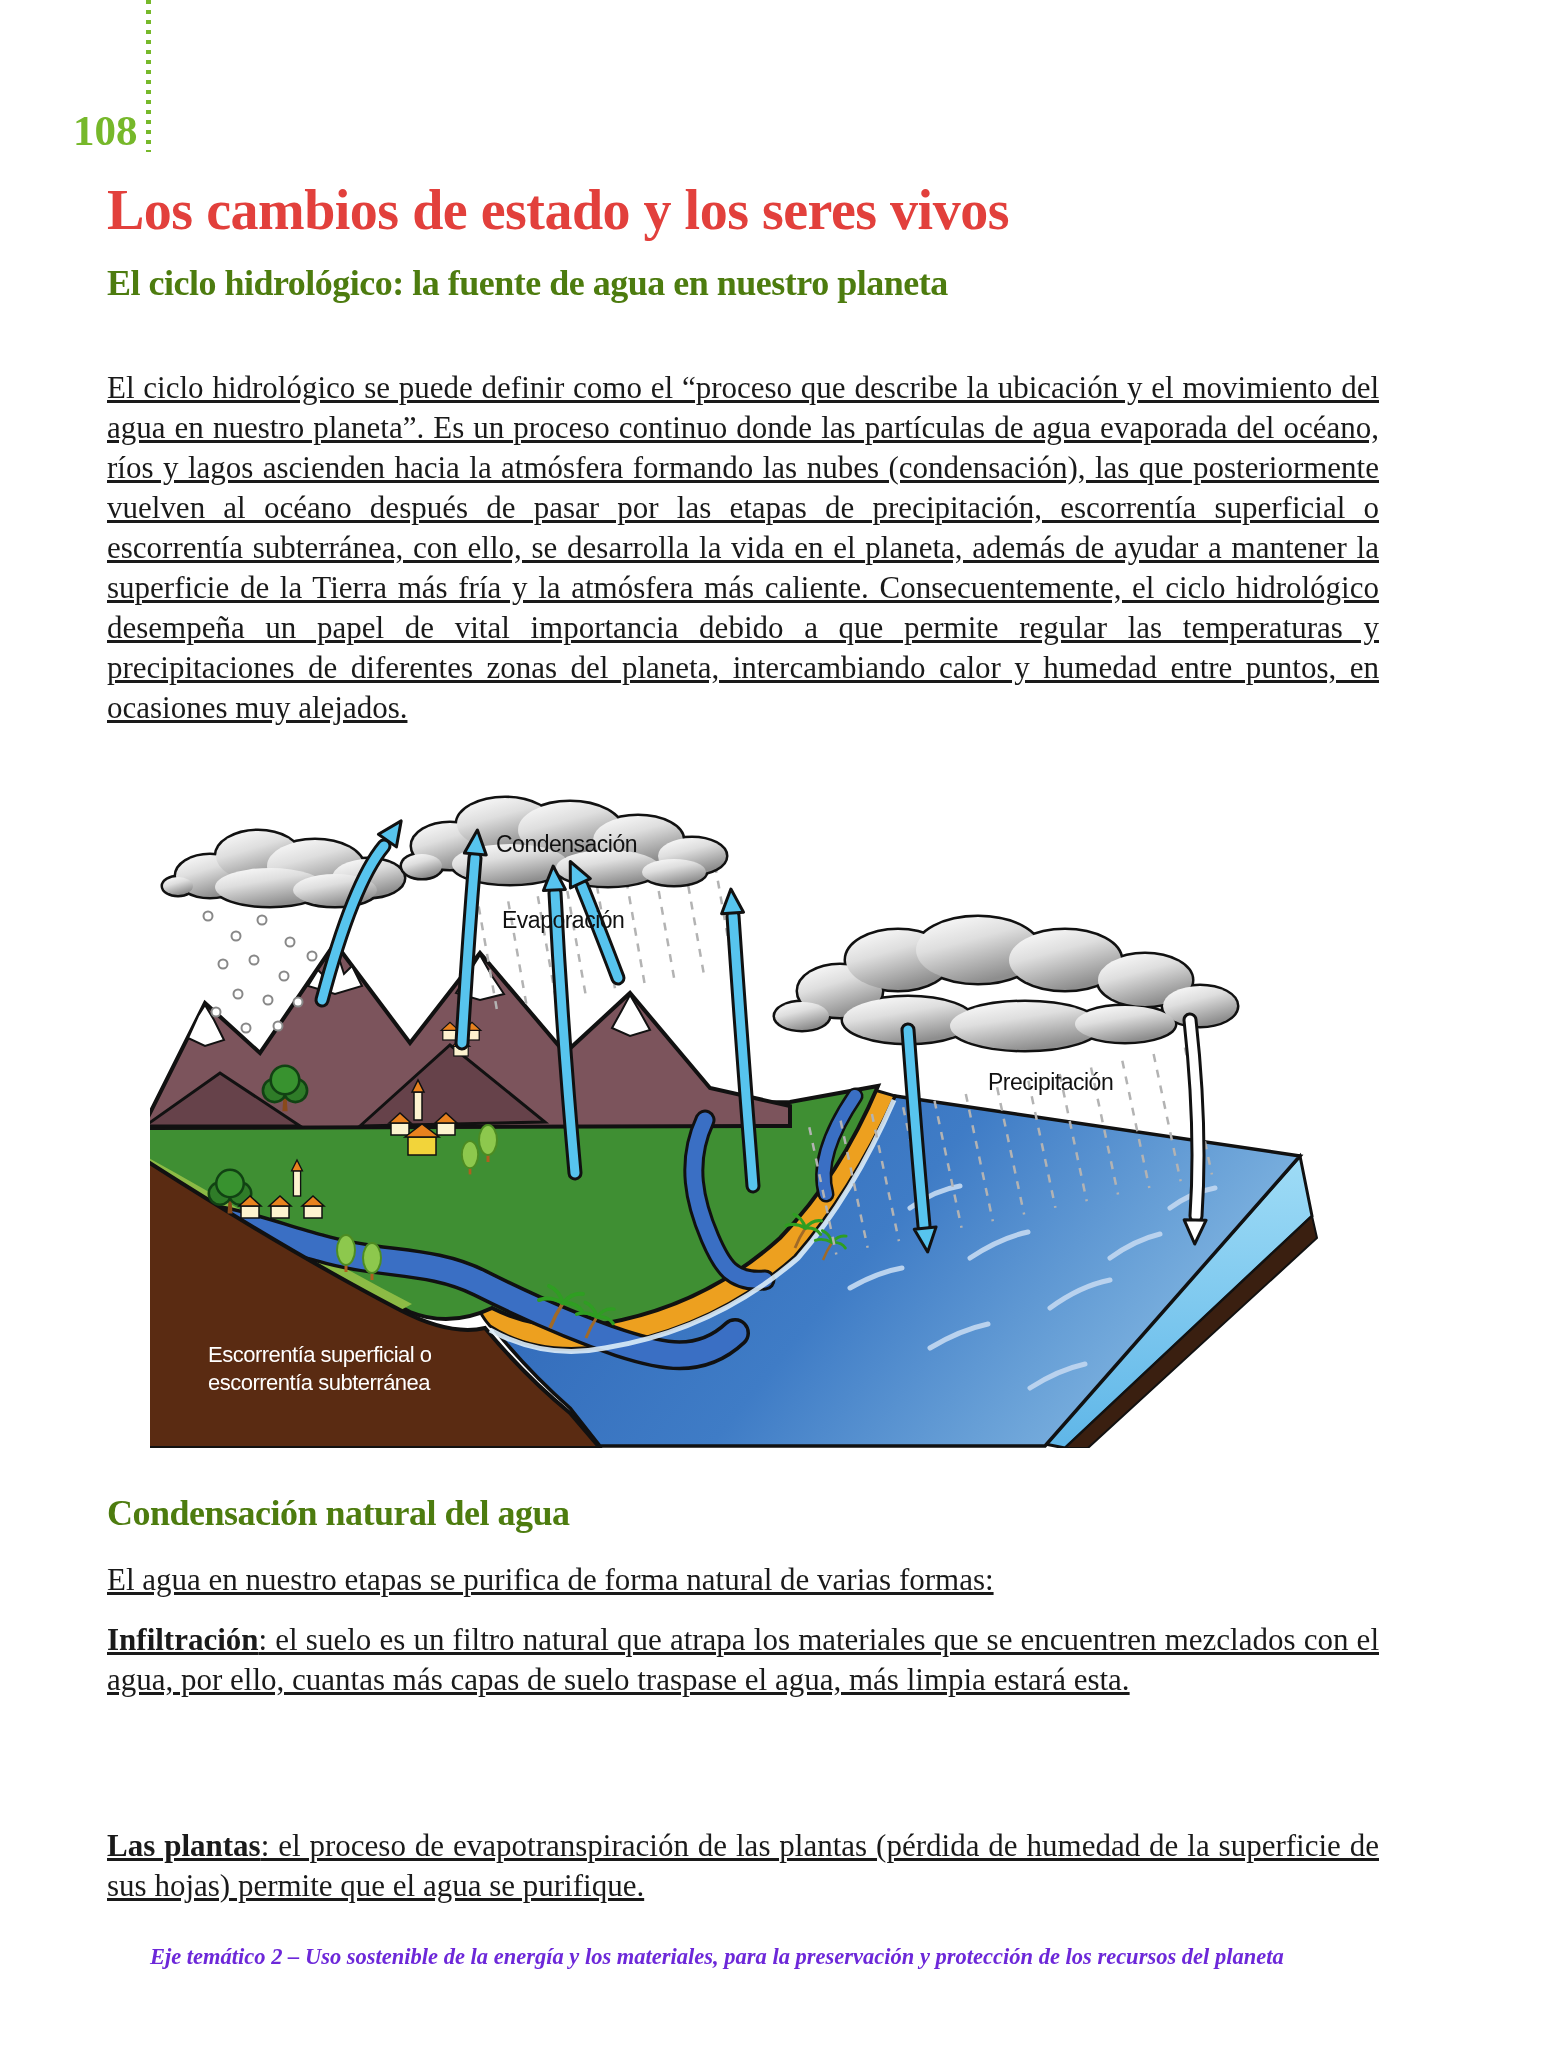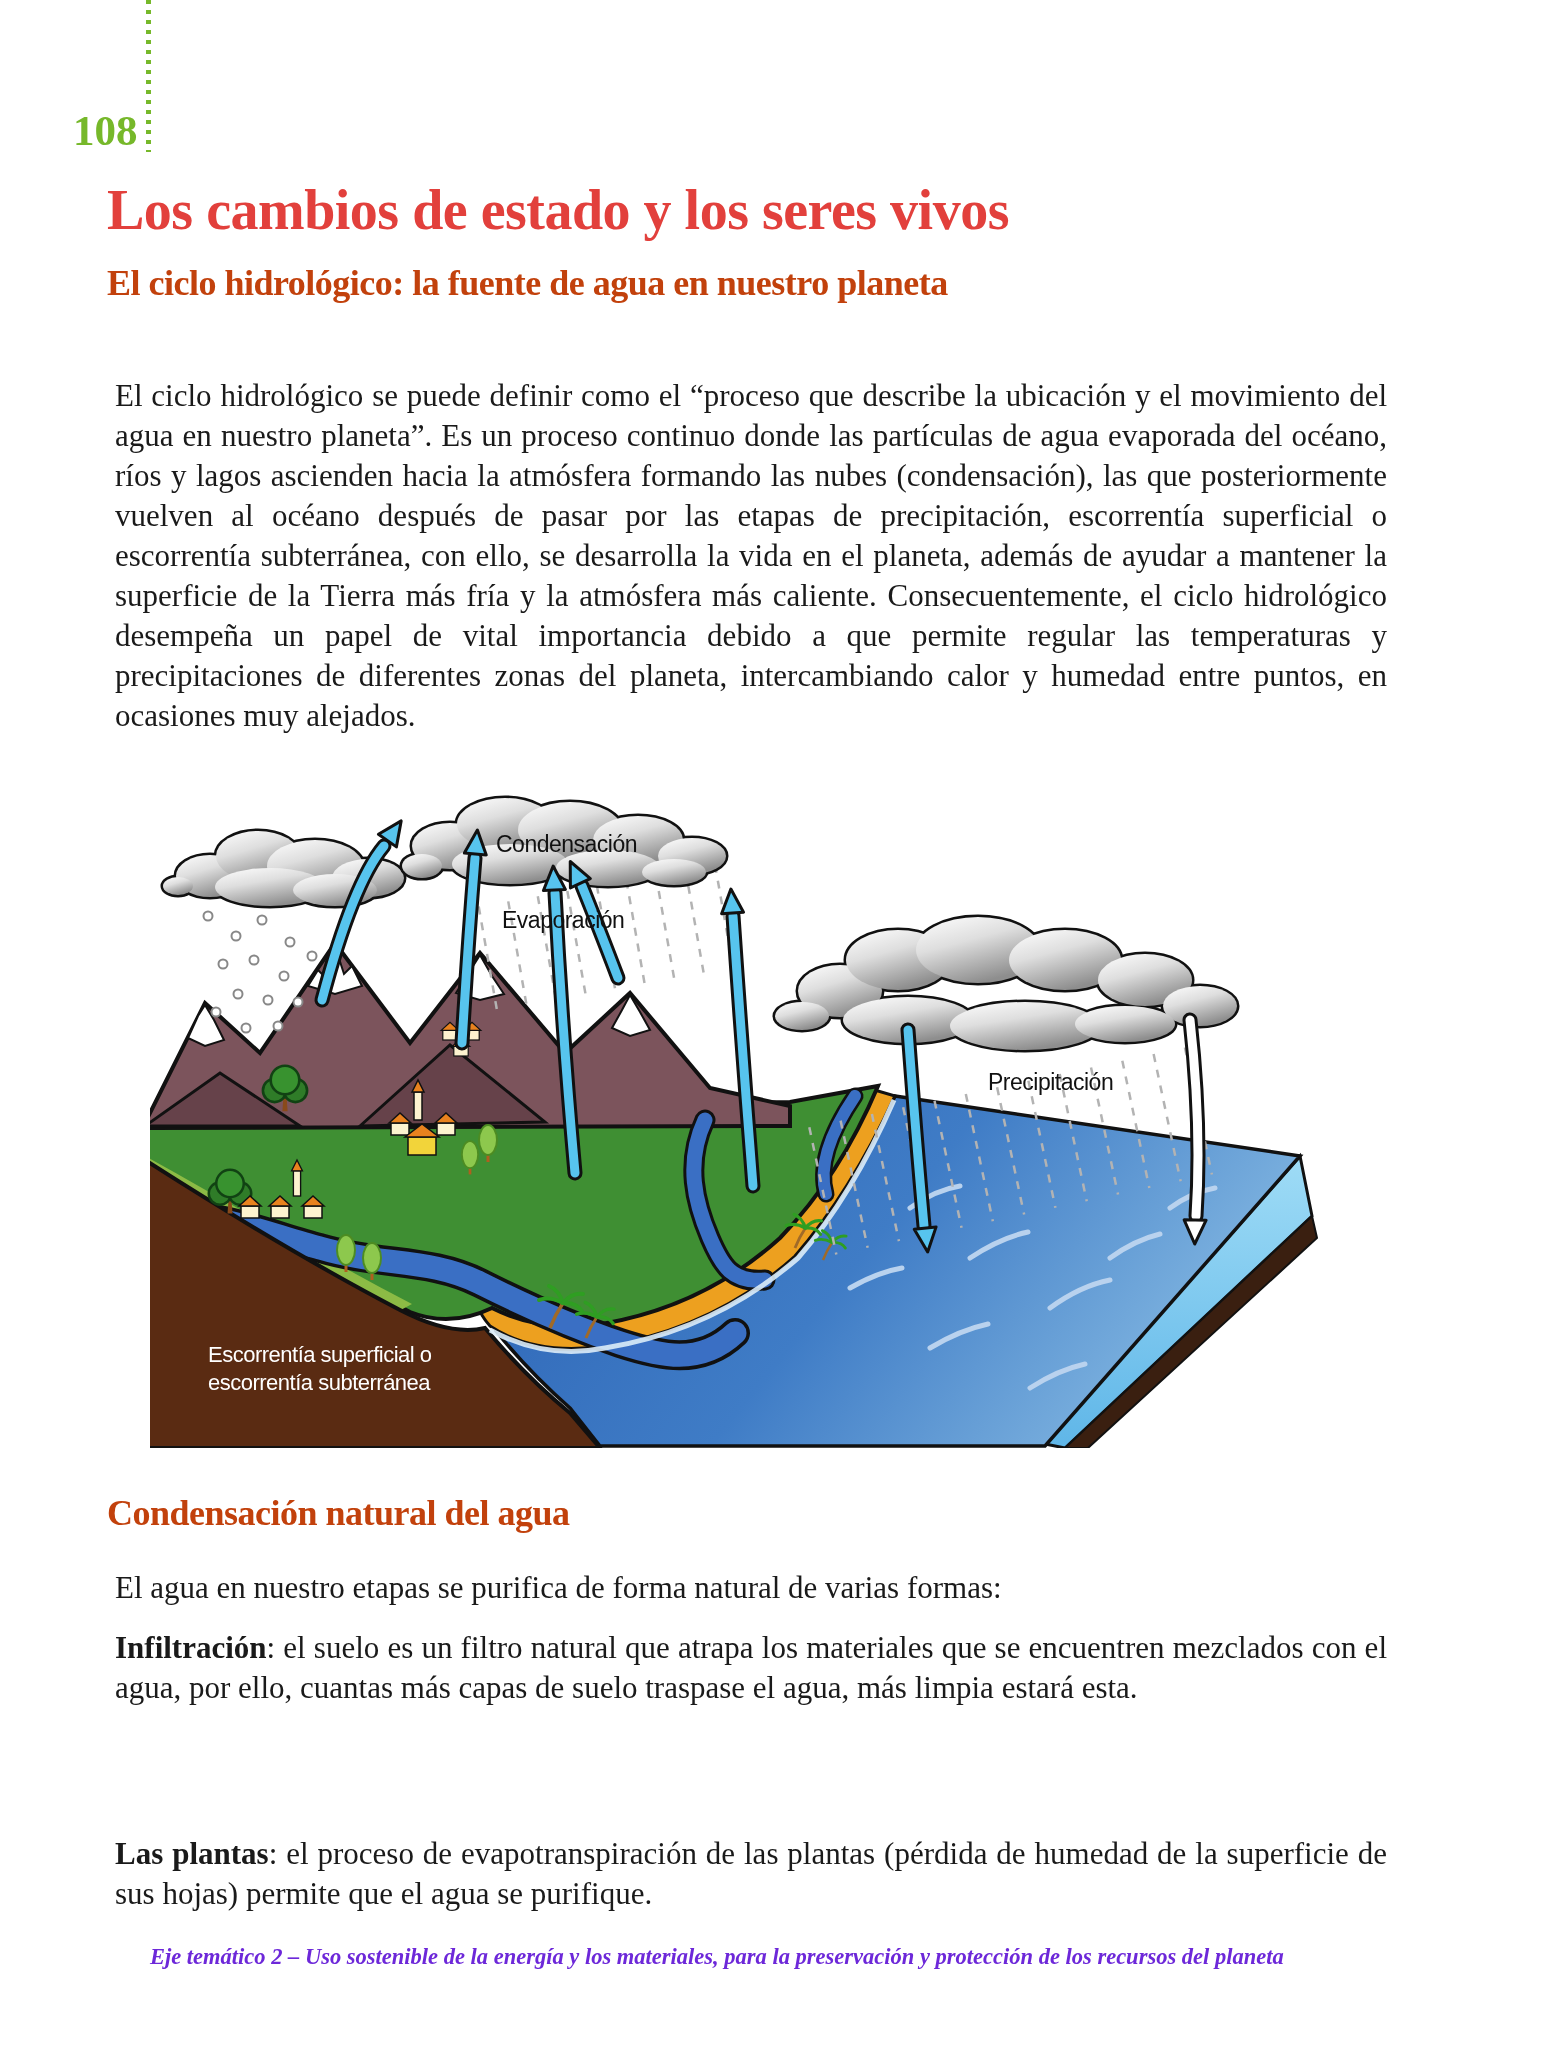"El ciclo hidrológico: la fuente" .h2 { color: #c2410c -> #4d7c0f }
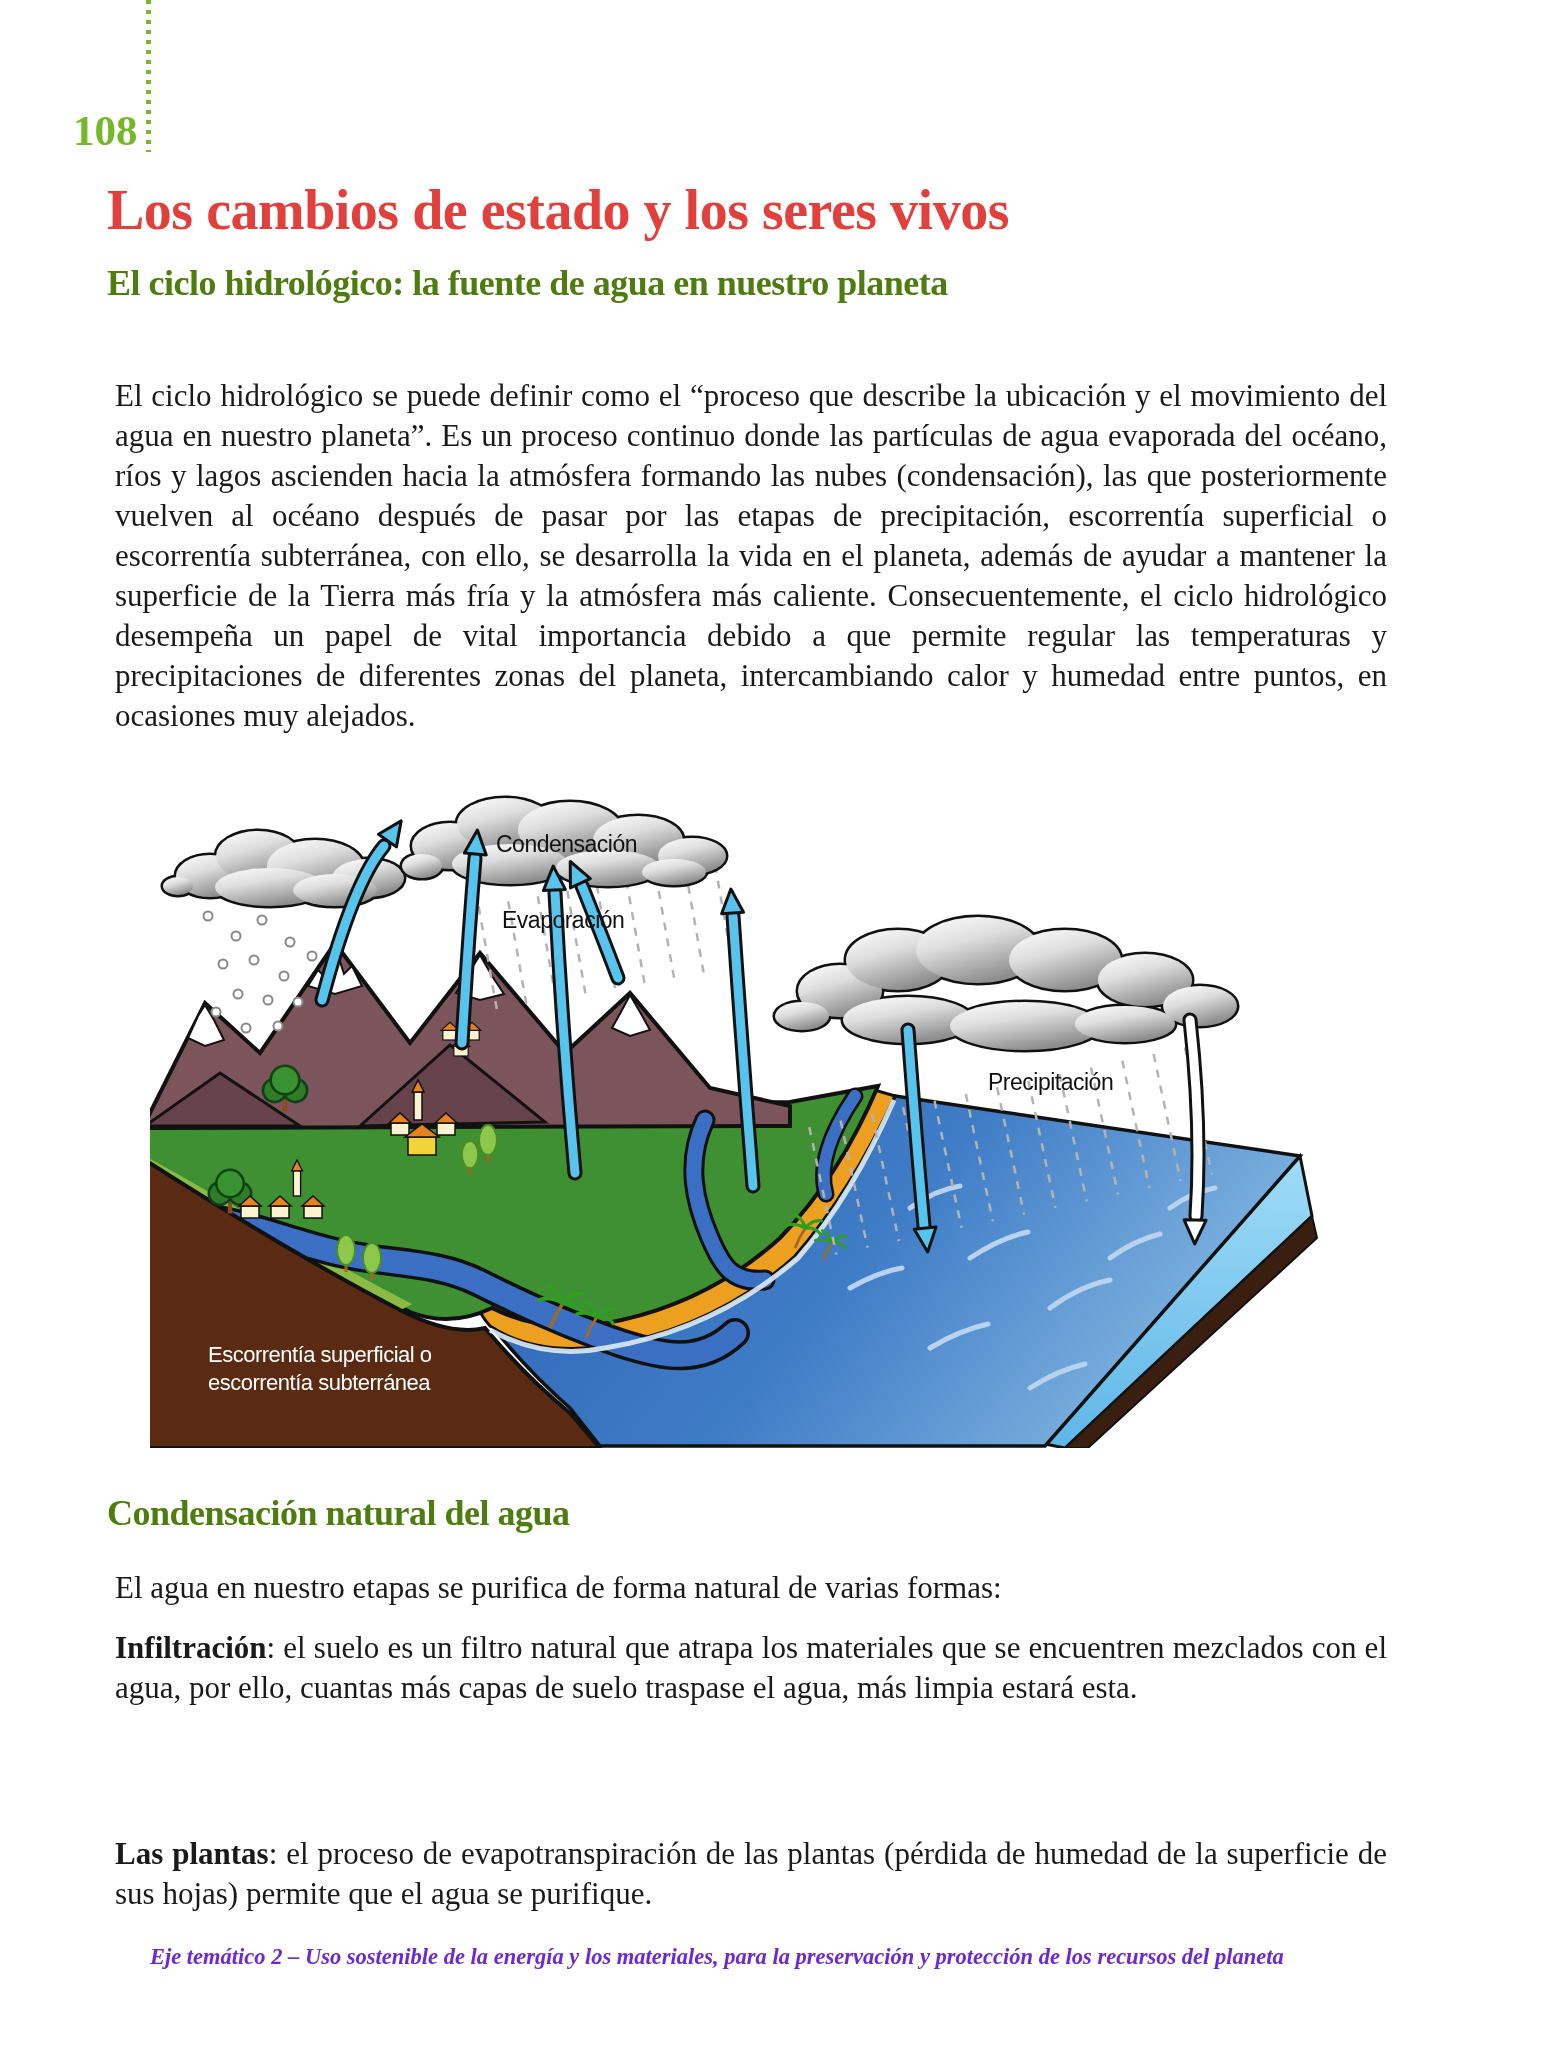"El ciclo hidrológico se puede" .body { margin: 8px -> 0; text-decoration: none -> underline }
